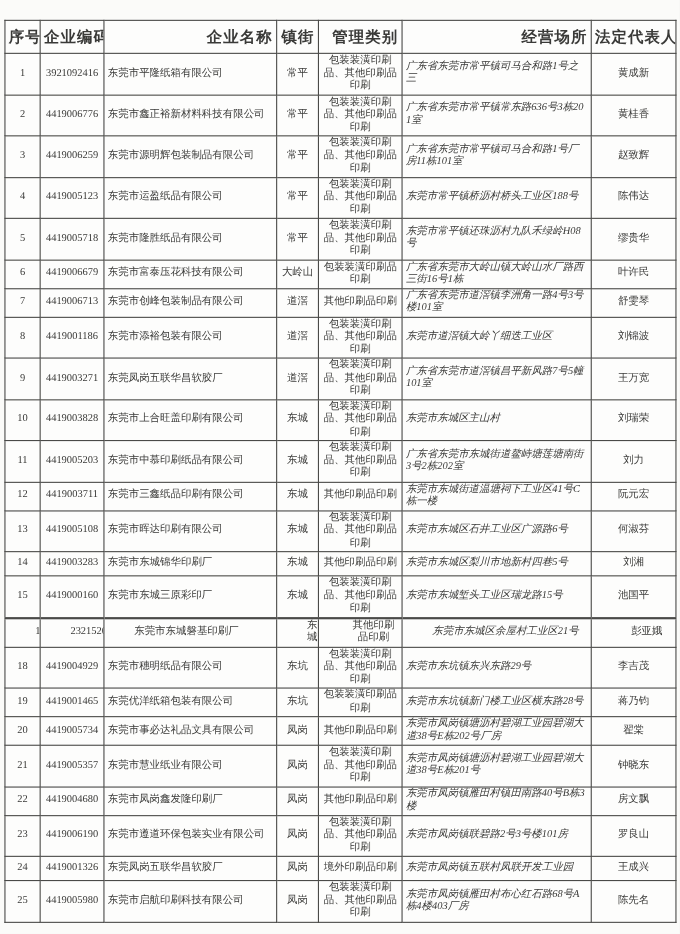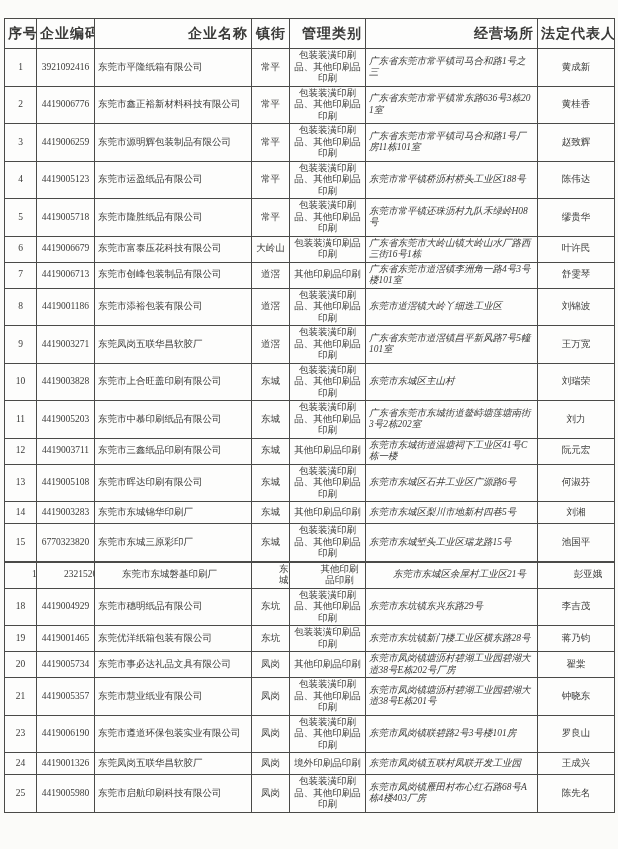"6770323820" td.c-code { text: 6770323820 -> 4419000160 }
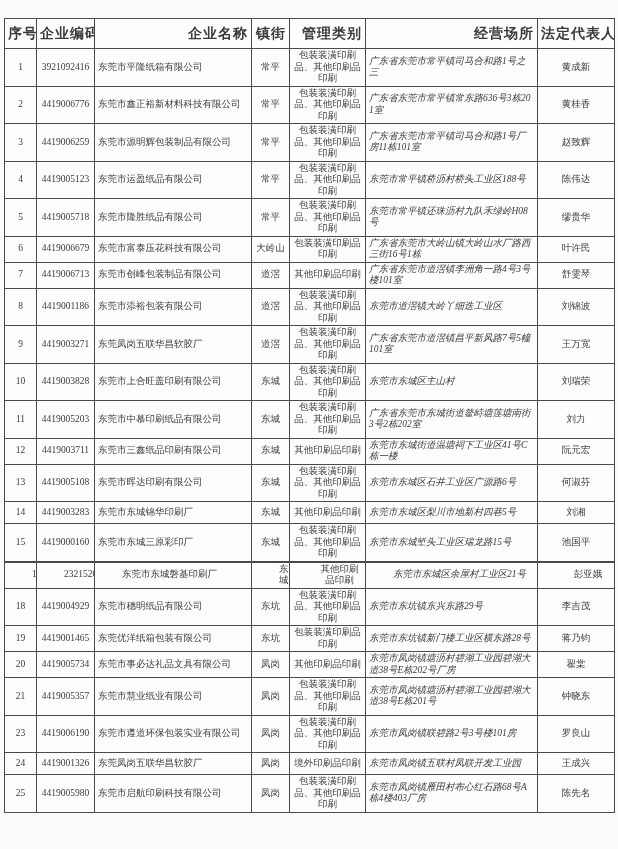"22" tr { html: none -> <tr> <td>22</td> <td>4419004680</td> <td>东莞市凤岗鑫发隆印刷厂</td> <td>凤岗</td> <td>其他印刷品印刷</td> <td>东莞市凤岗镇雁田村镇田南路40号B栋3楼</td> <td>房文飘</td> </tr> }
